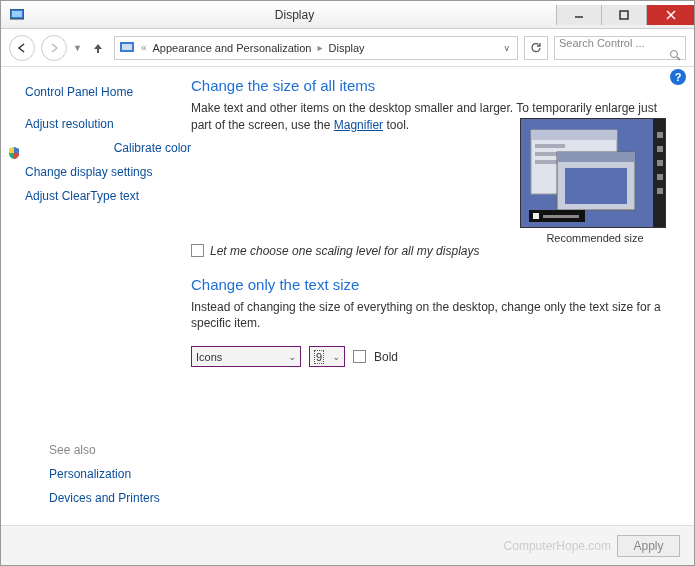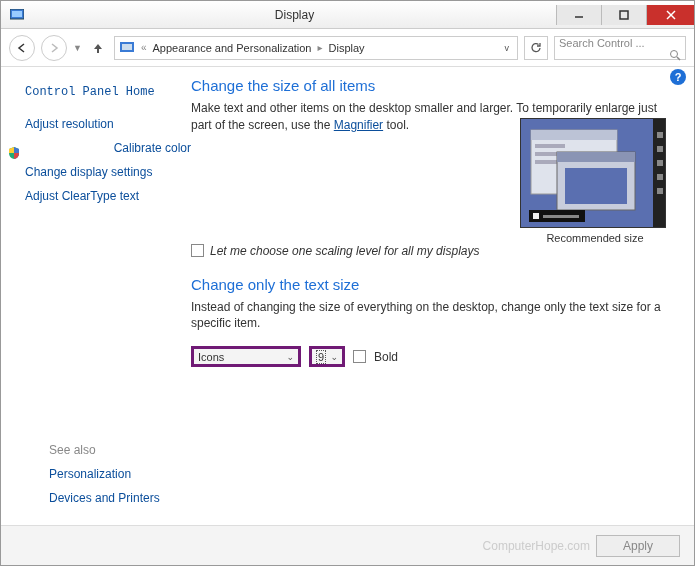"Control Panel Home" .sidebar .cphome { font-family: Liberation Mono, monospace -> none }
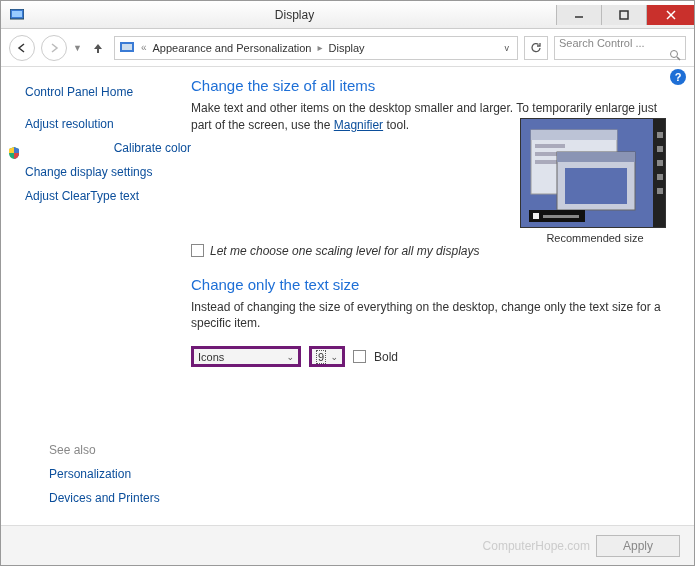"Icons" .select { border: 3px solid #701a75 -> 1px solid #701a75 }
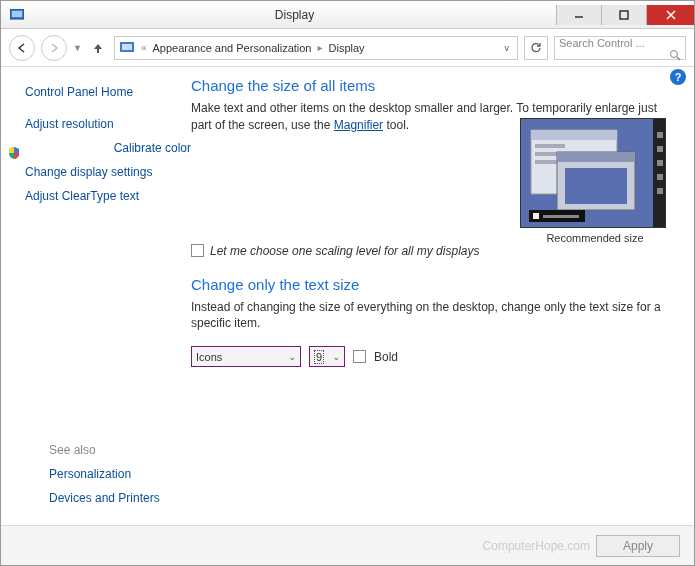"Apply" .apply-btn { width: 84px -> 63px }
